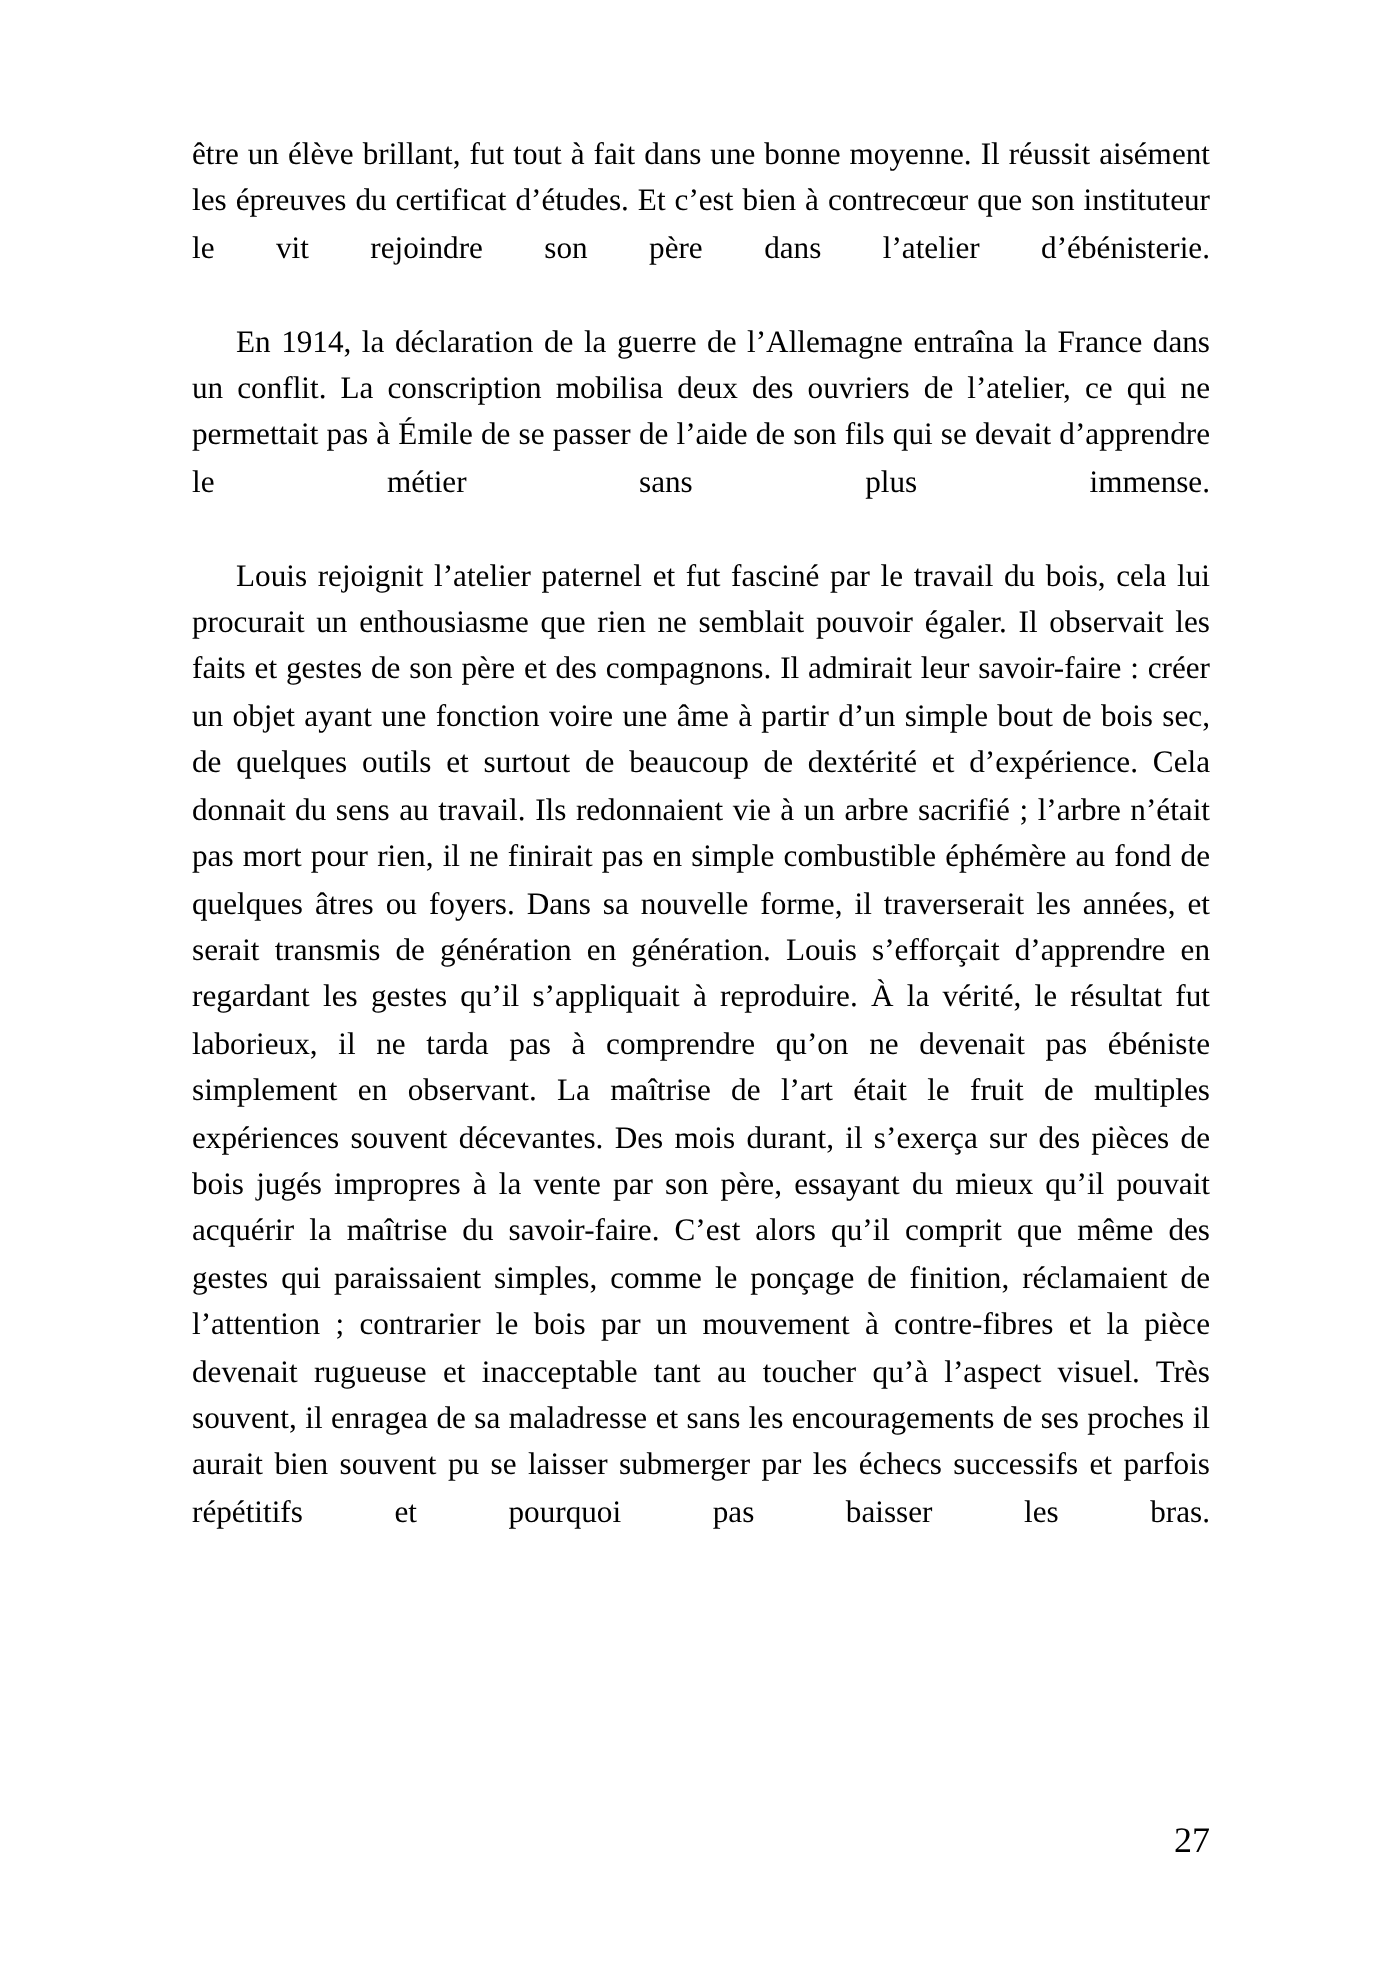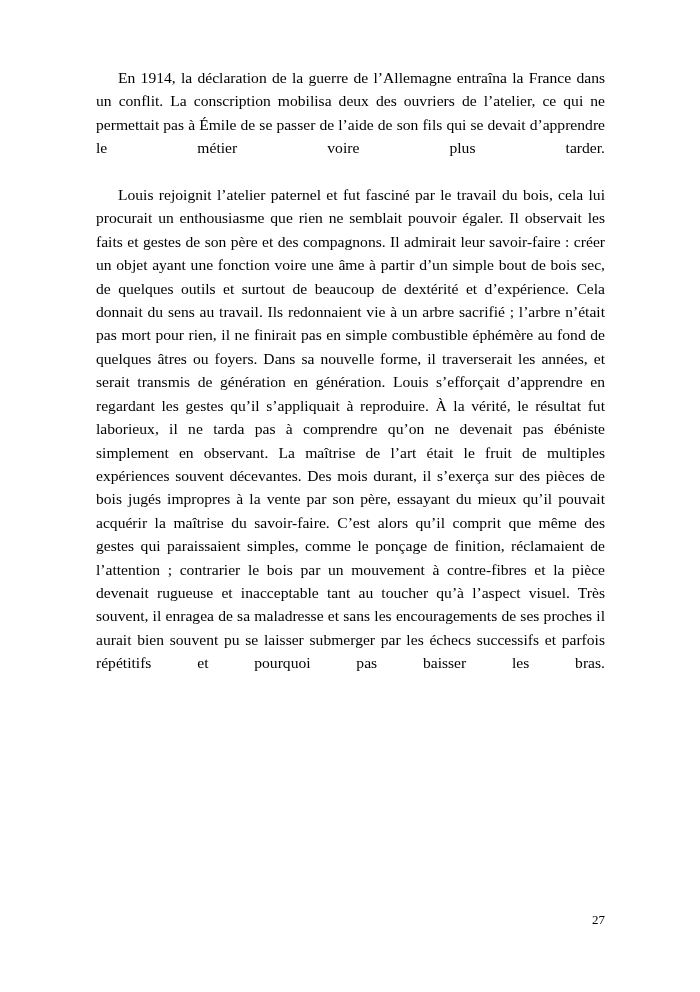"être un élève brillant, fut" p.para { html: none -> <p>être un élève brillant, fut tout à fait dans une bonne moyenne. Il réussit aisément les épreuves du certificat d’études. Et c’est bien à contrecœur que son instituteur le vit rejoindre son père dans l’atelier d’ébénisterie.</p> }
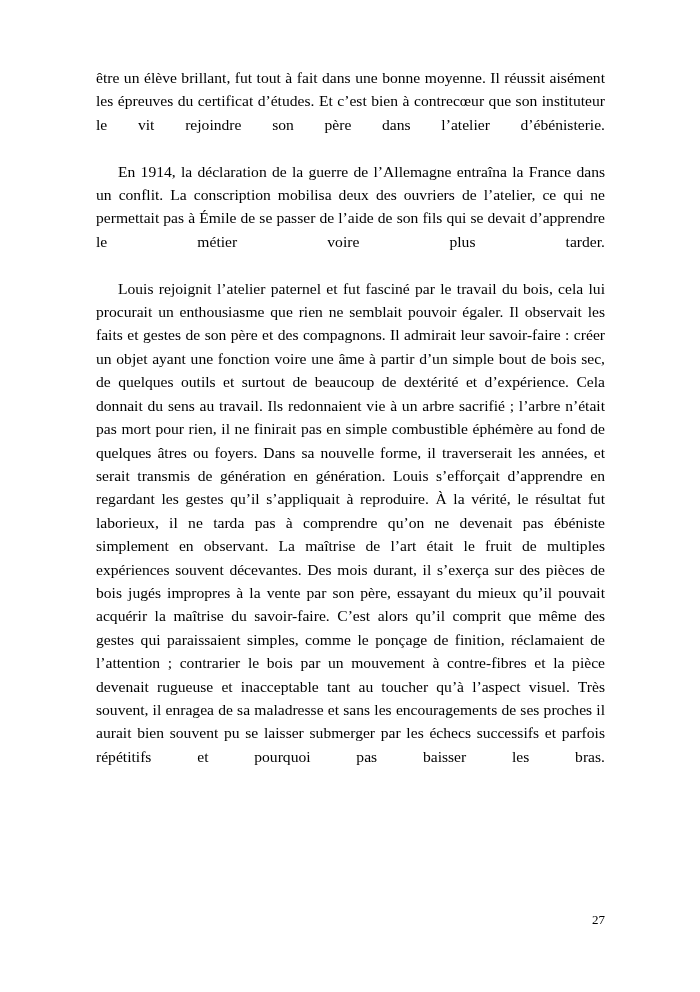"En 1914, la déclaration de" p.para { text: voire plus tarder -> sans plus immense }
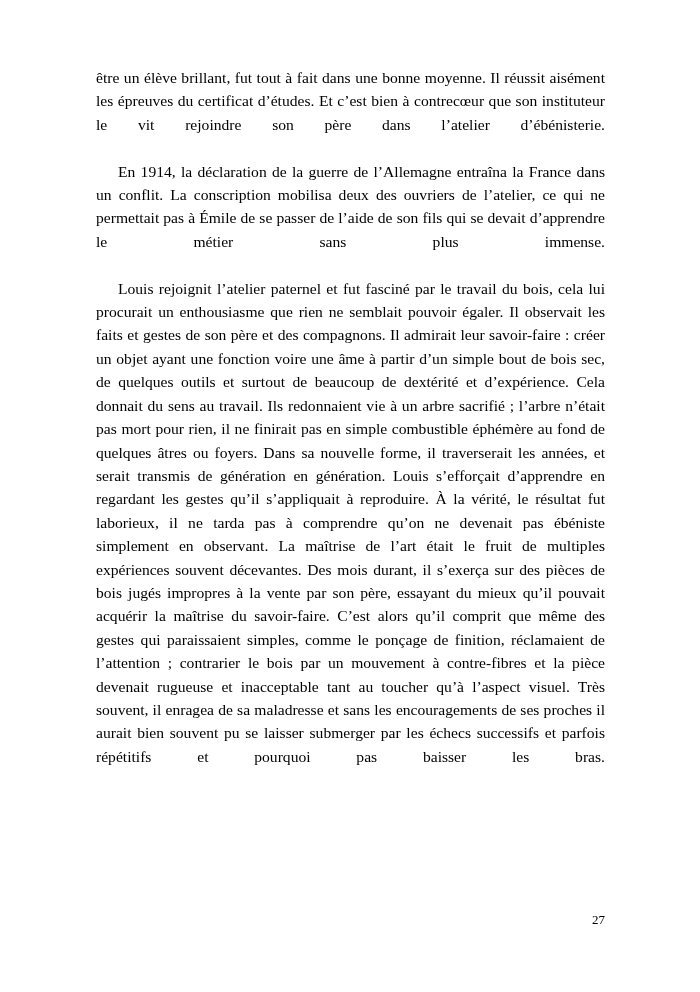"27" .page-number { font-size: 13px -> 18px }
